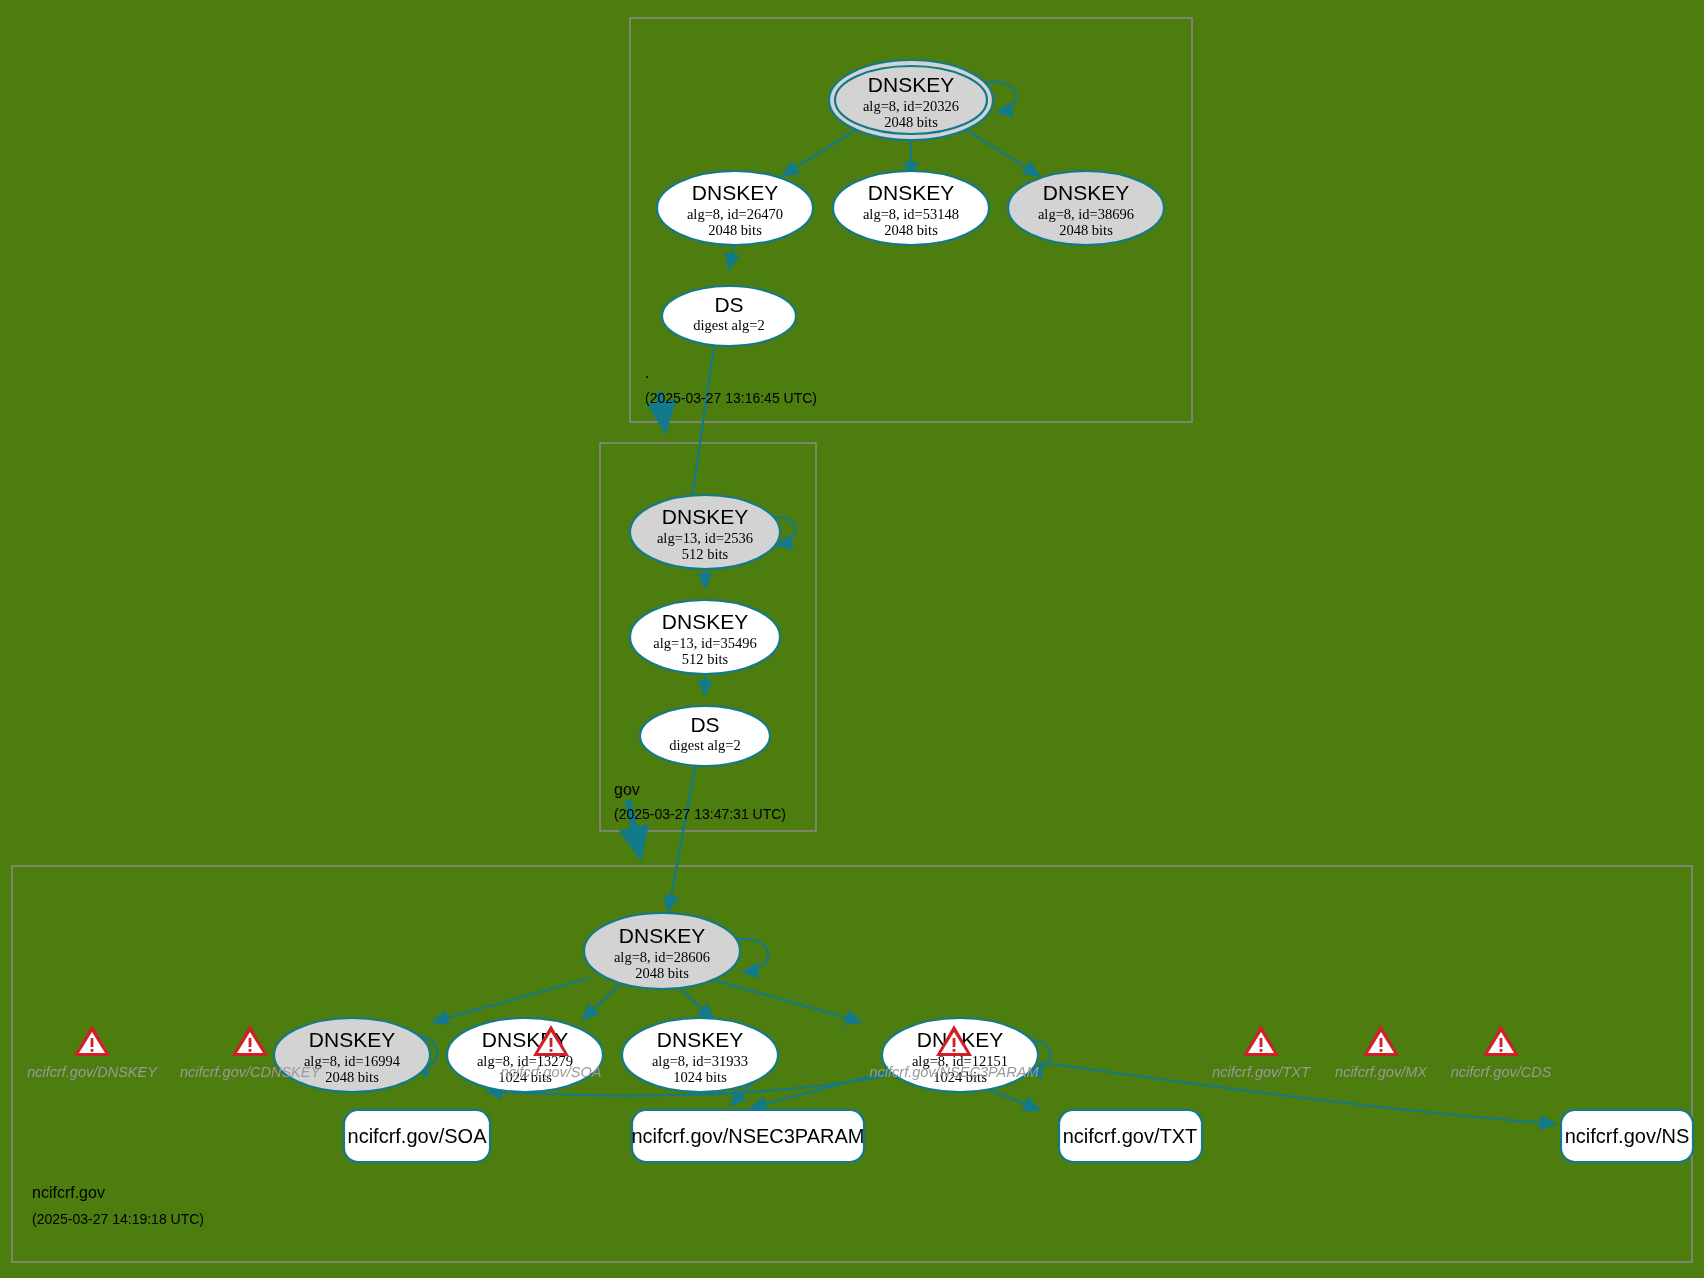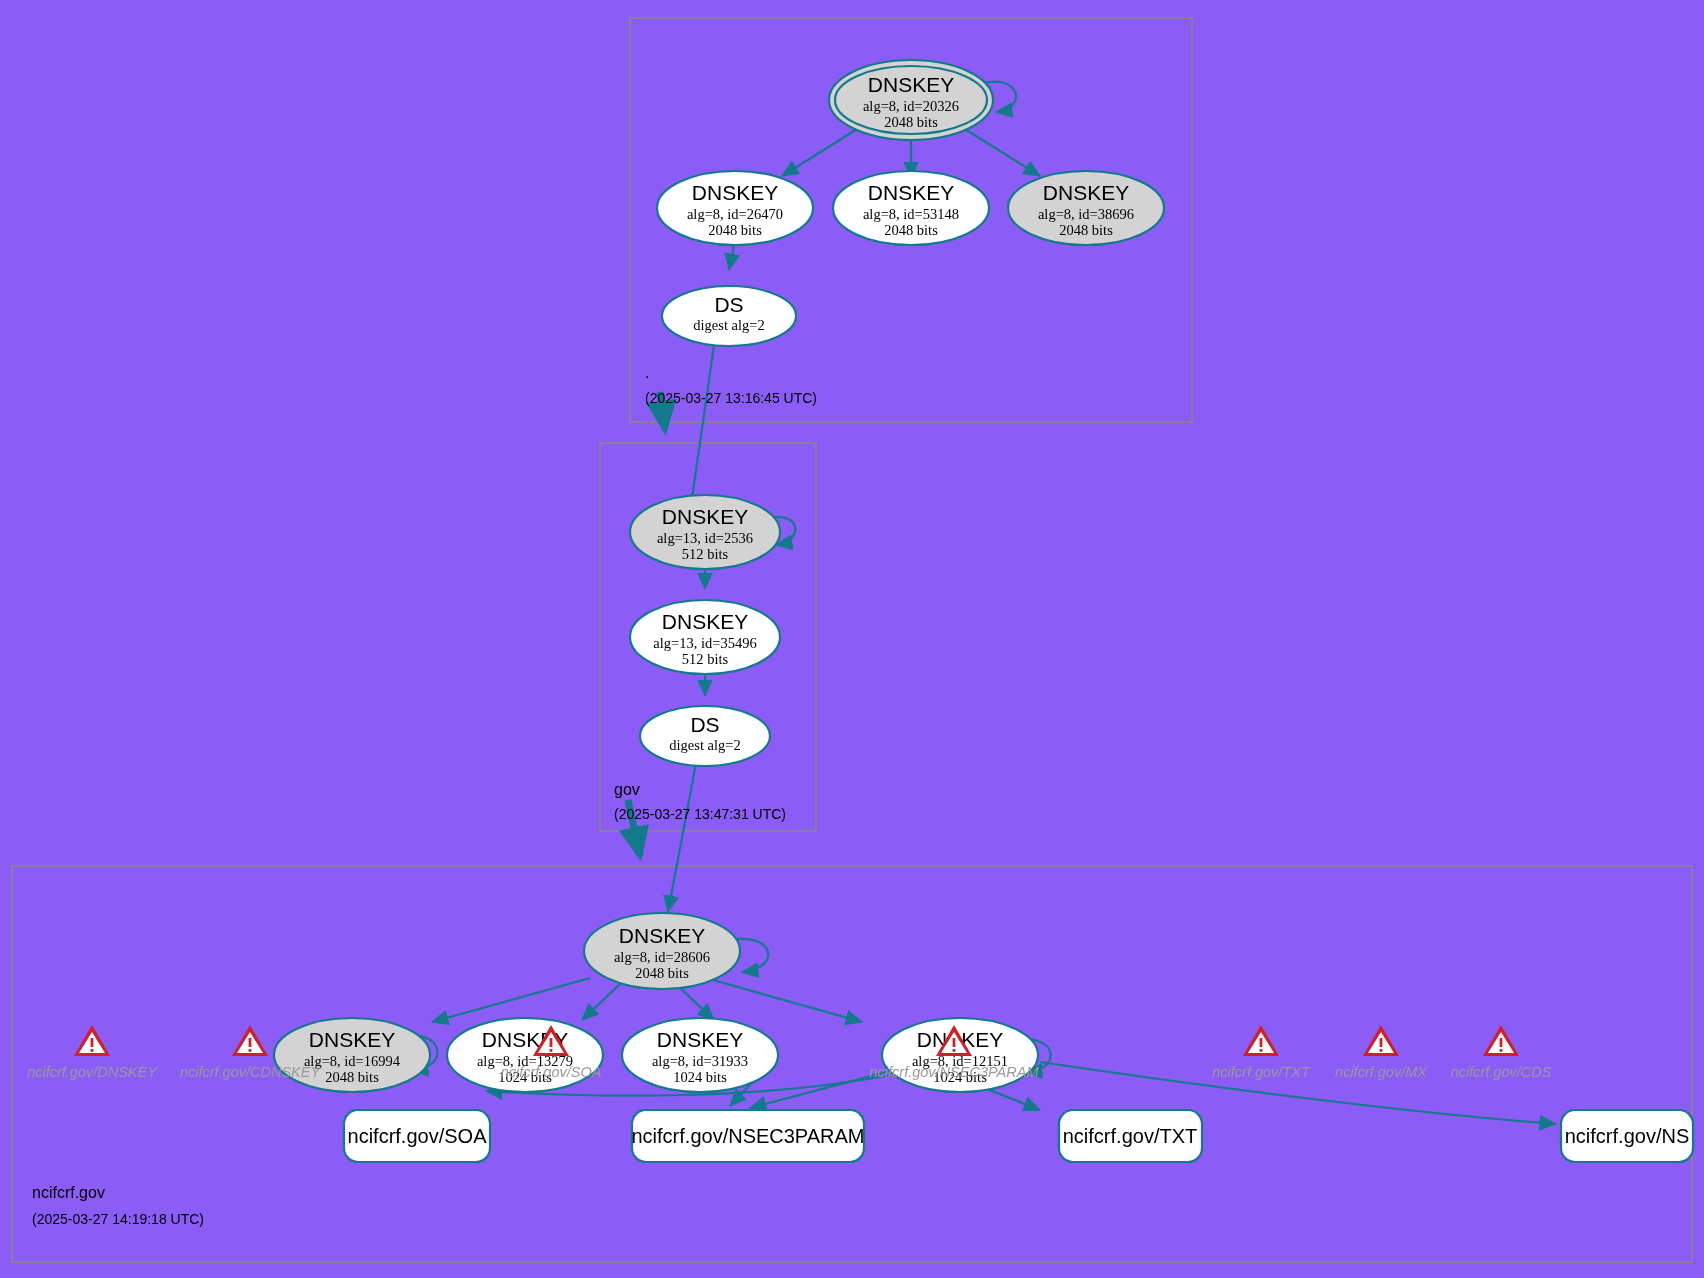"DNSKEY" #stage { background: #8b5cf6 -> #4d7c0f }
